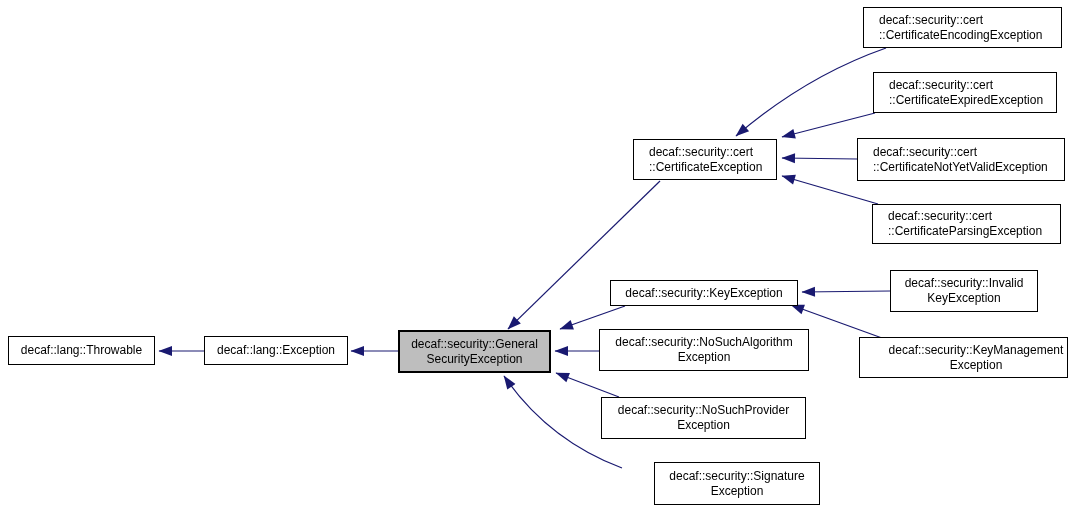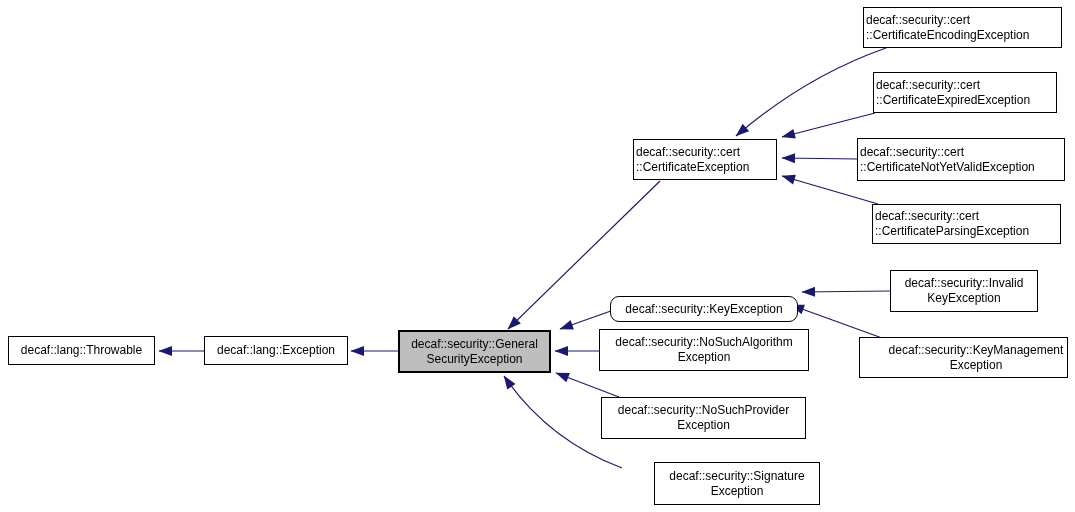"decaf::security::cert" .node.align-left { padding-left: 2px -> 15px }
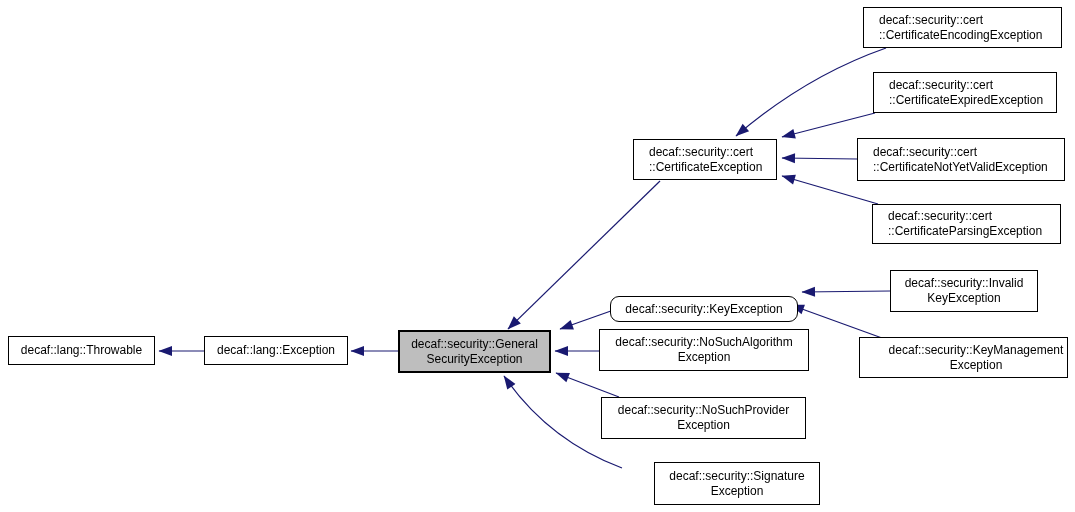"decaf::security::KeyException" div.node { border-radius: 9px -> none; top: 296px -> 280px }
